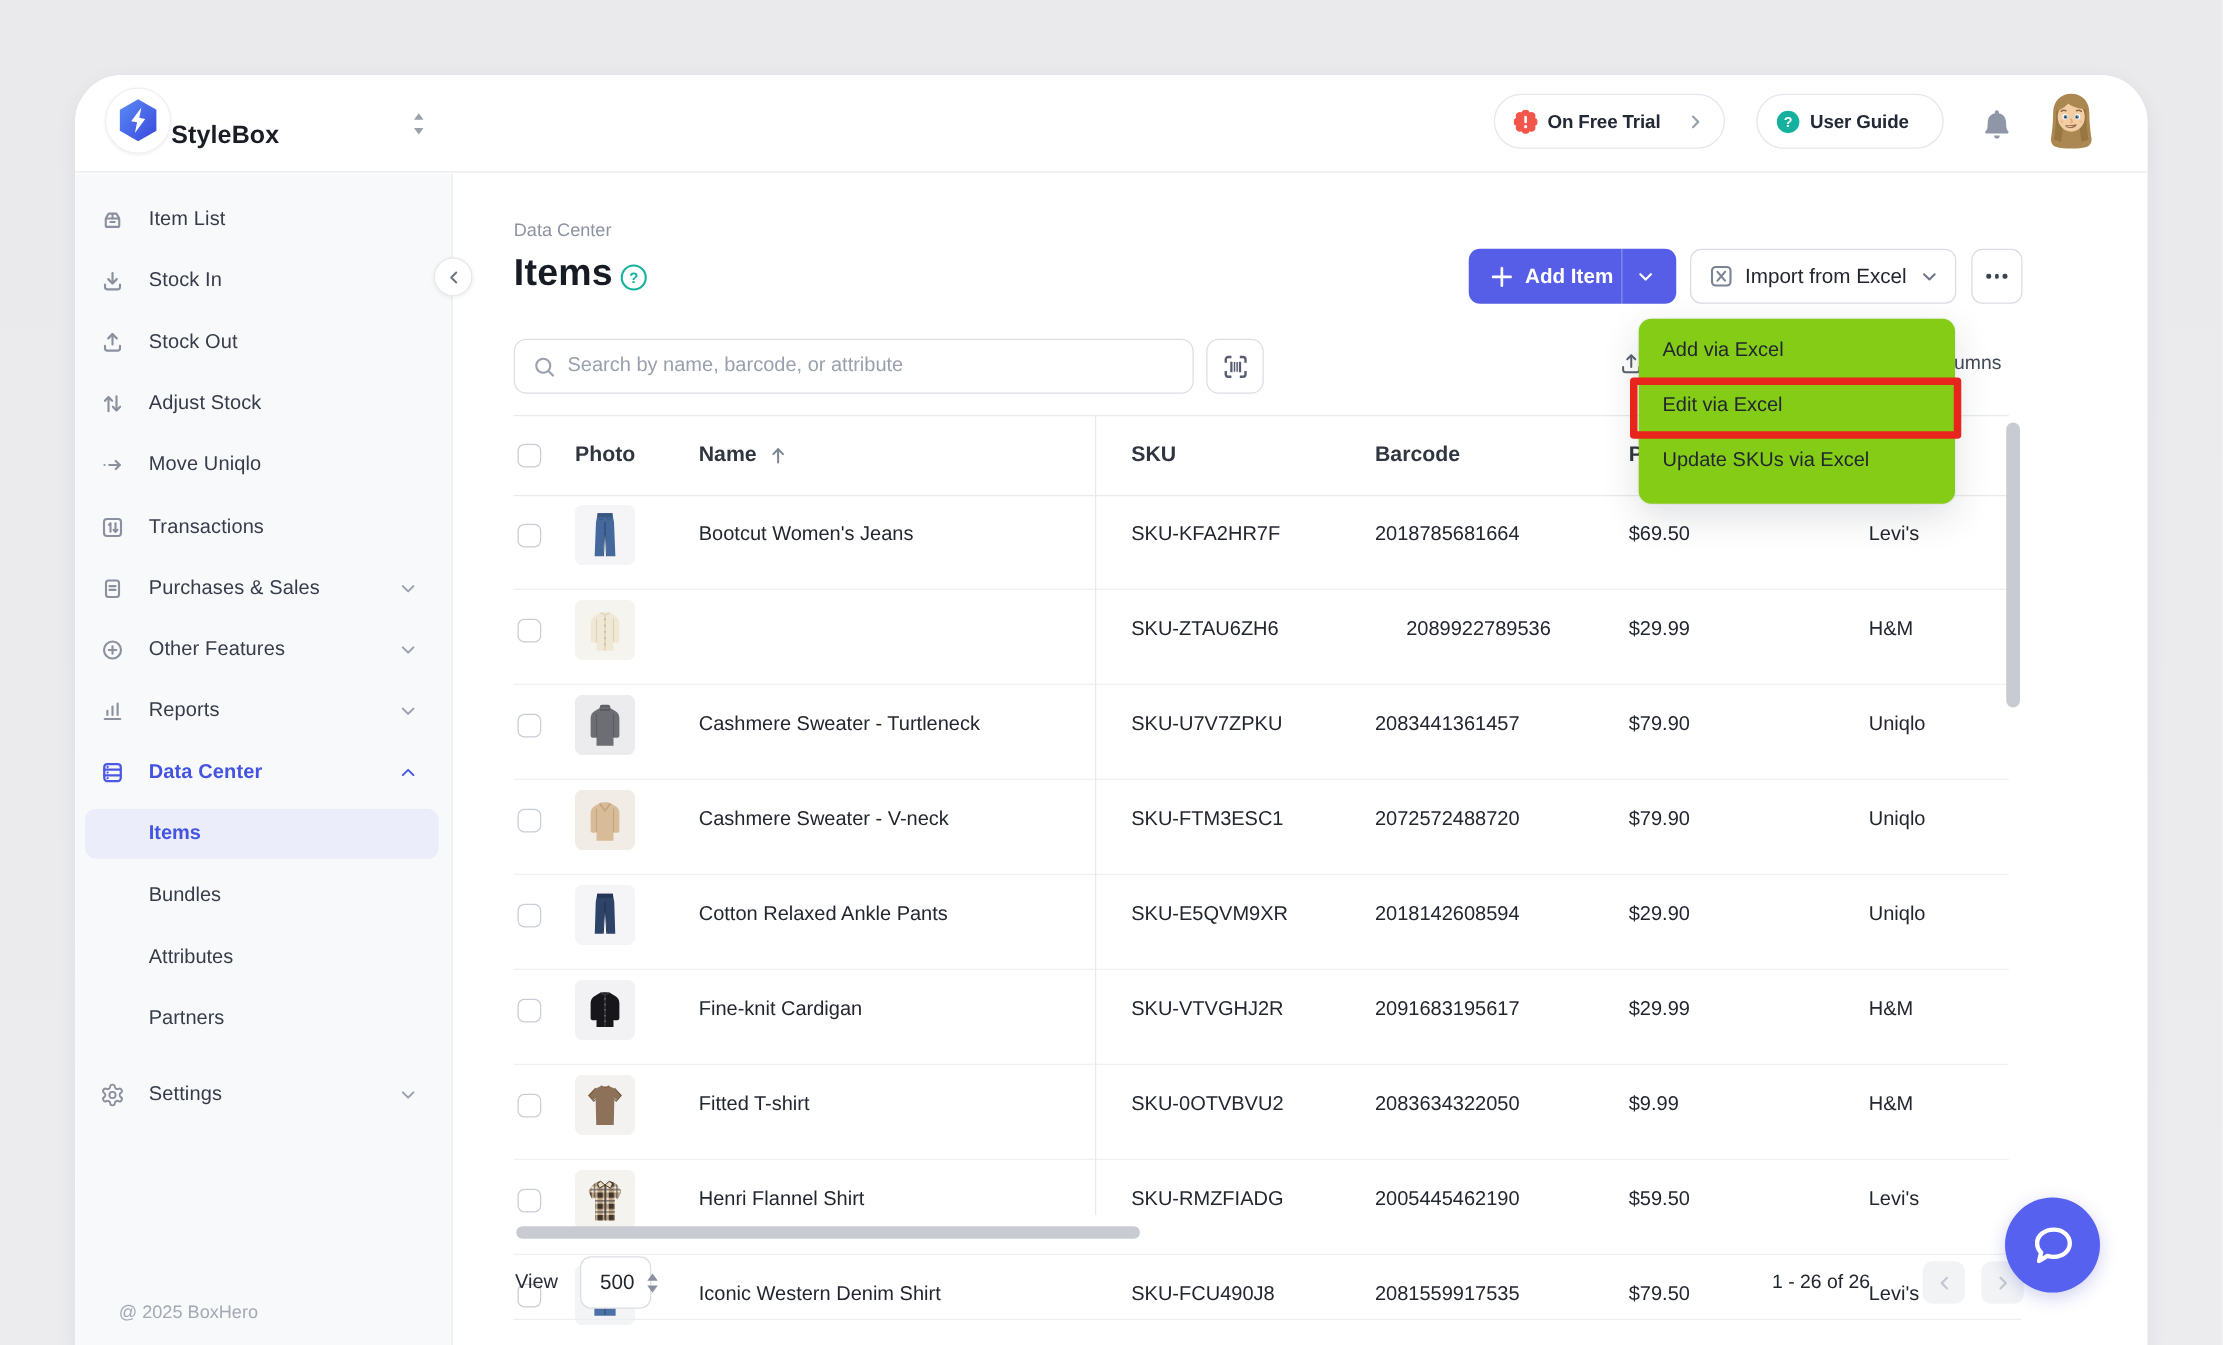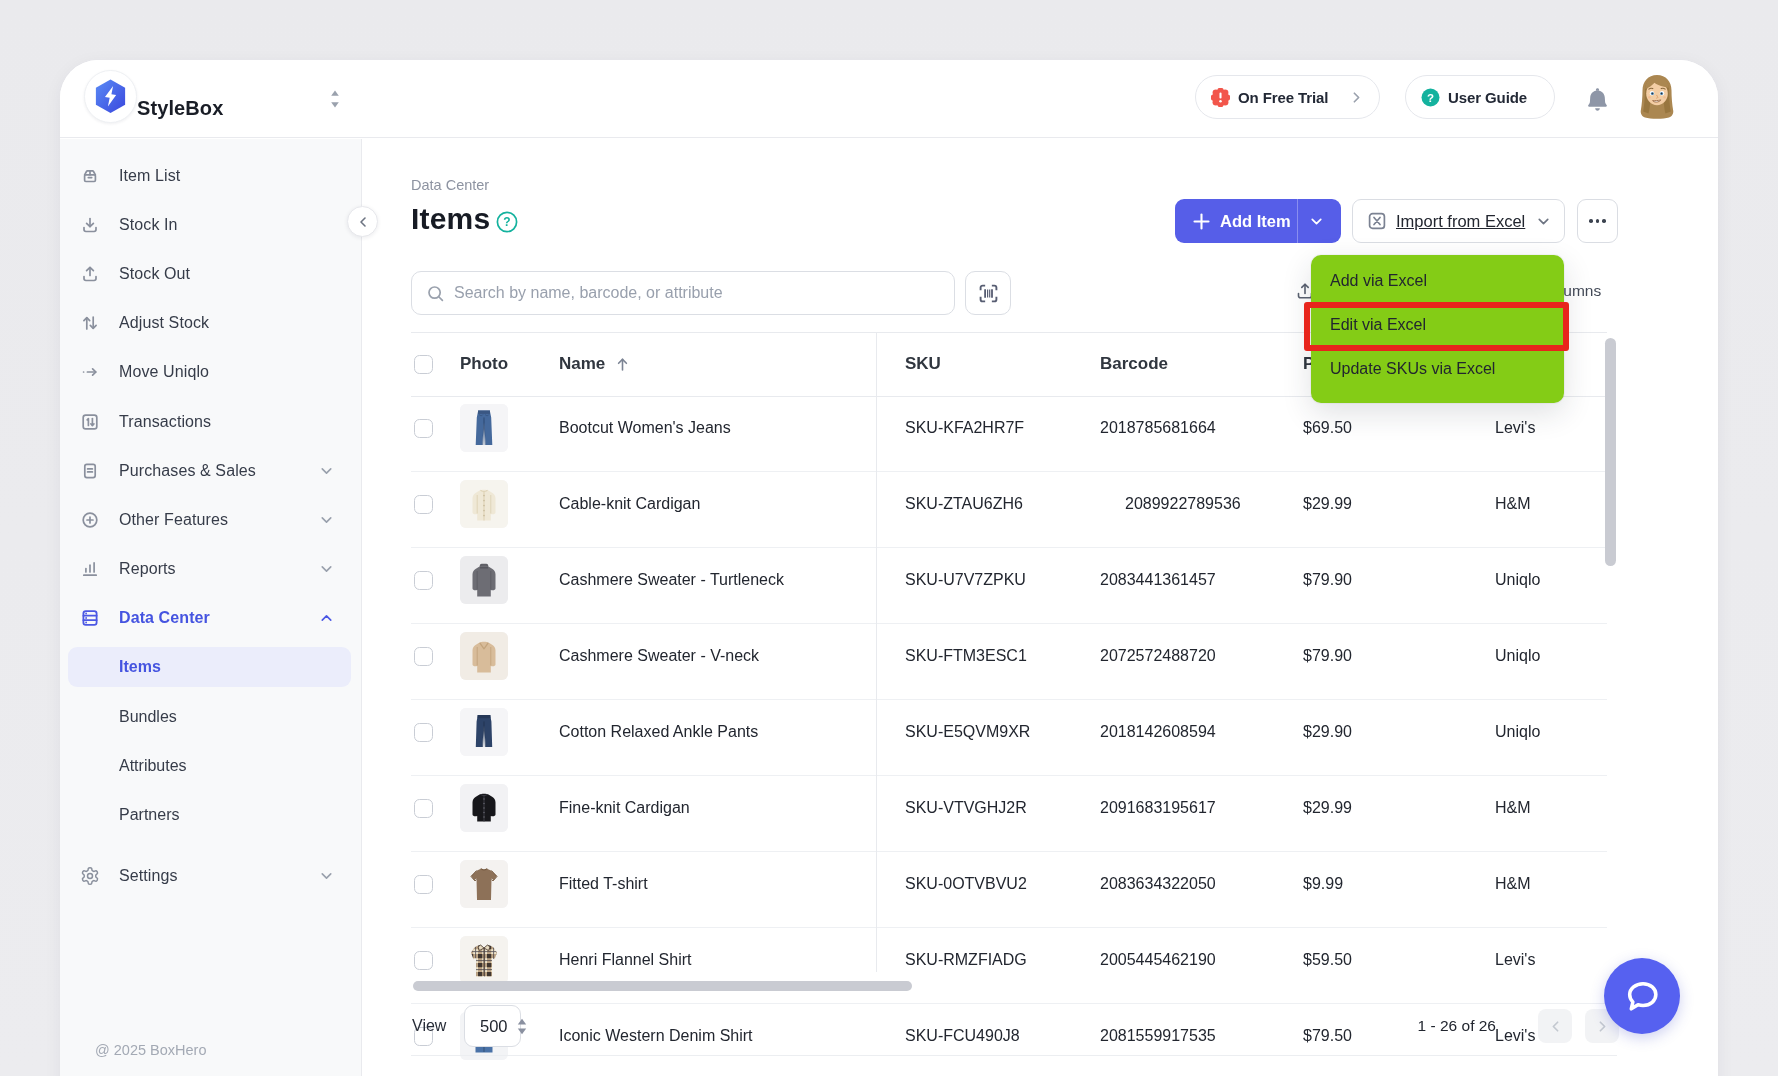"Import from Excel" .btn-import .lbl { text-decoration: underline -> none }
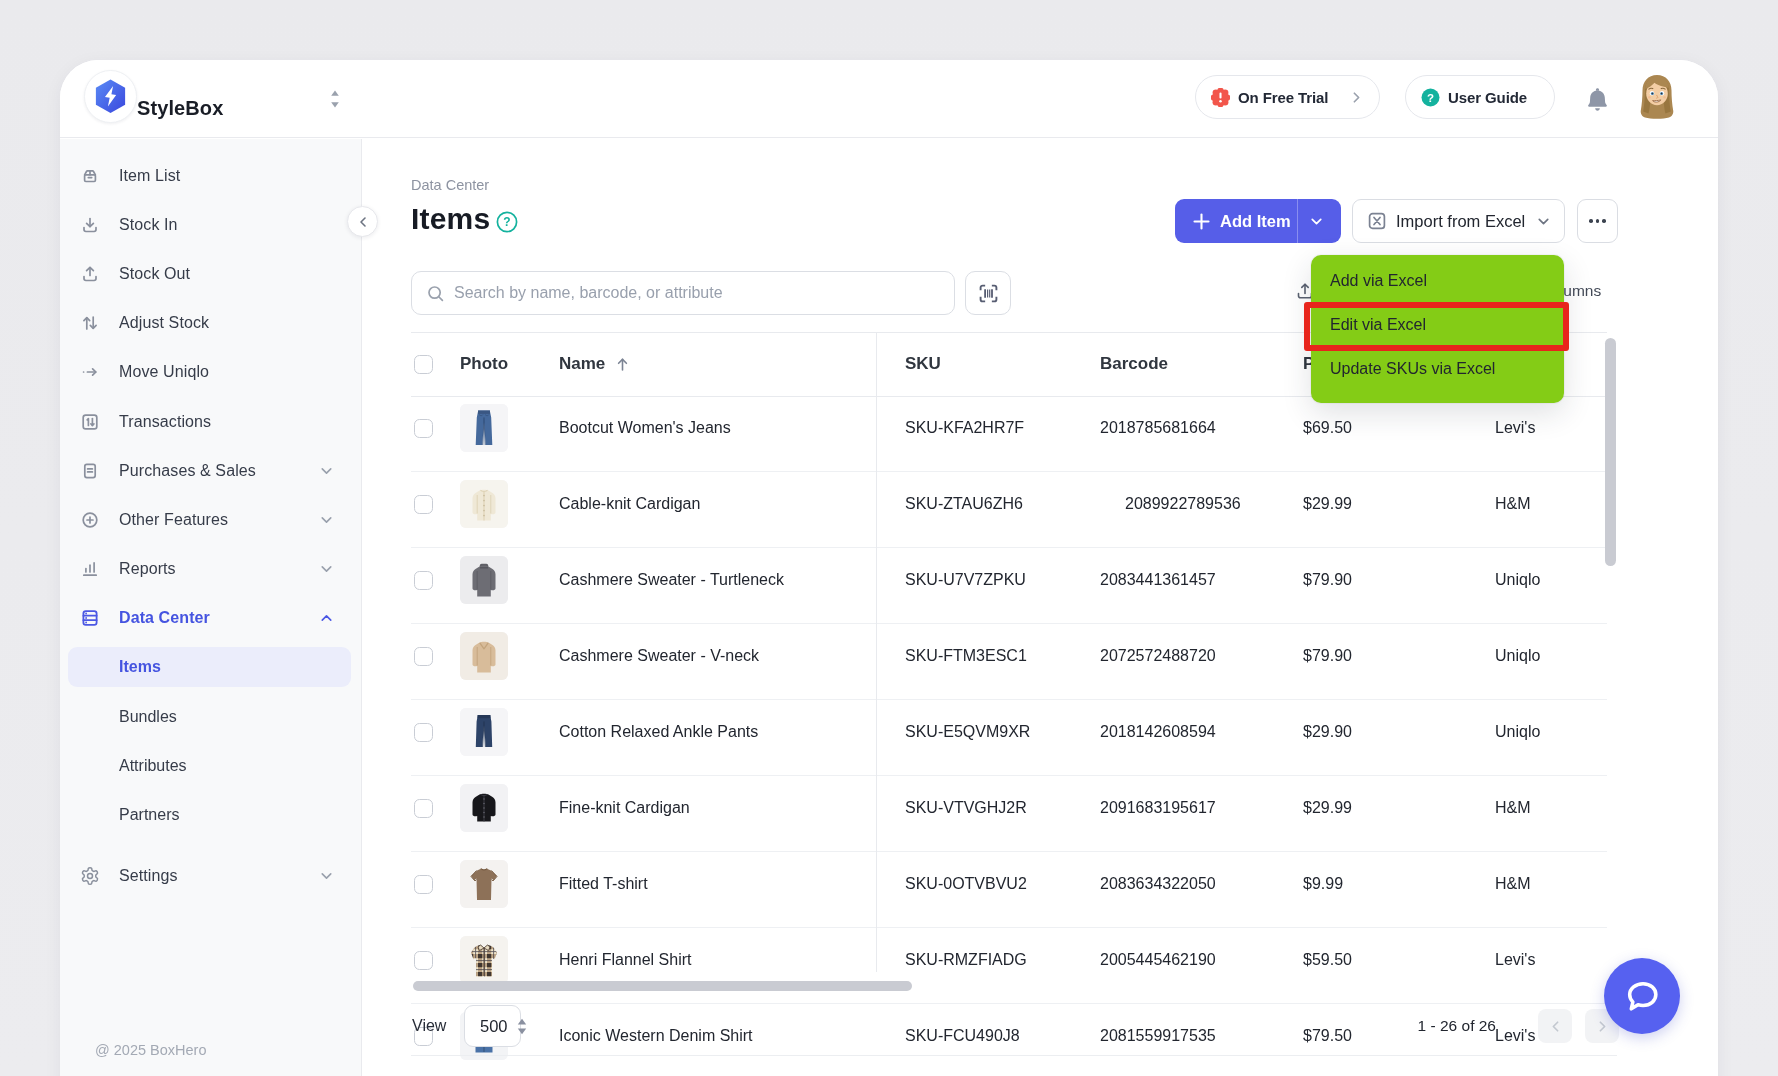"Cable-knit Cardigan" div.td { html: <div>Cable-knit Cardigan</div> -> none }
